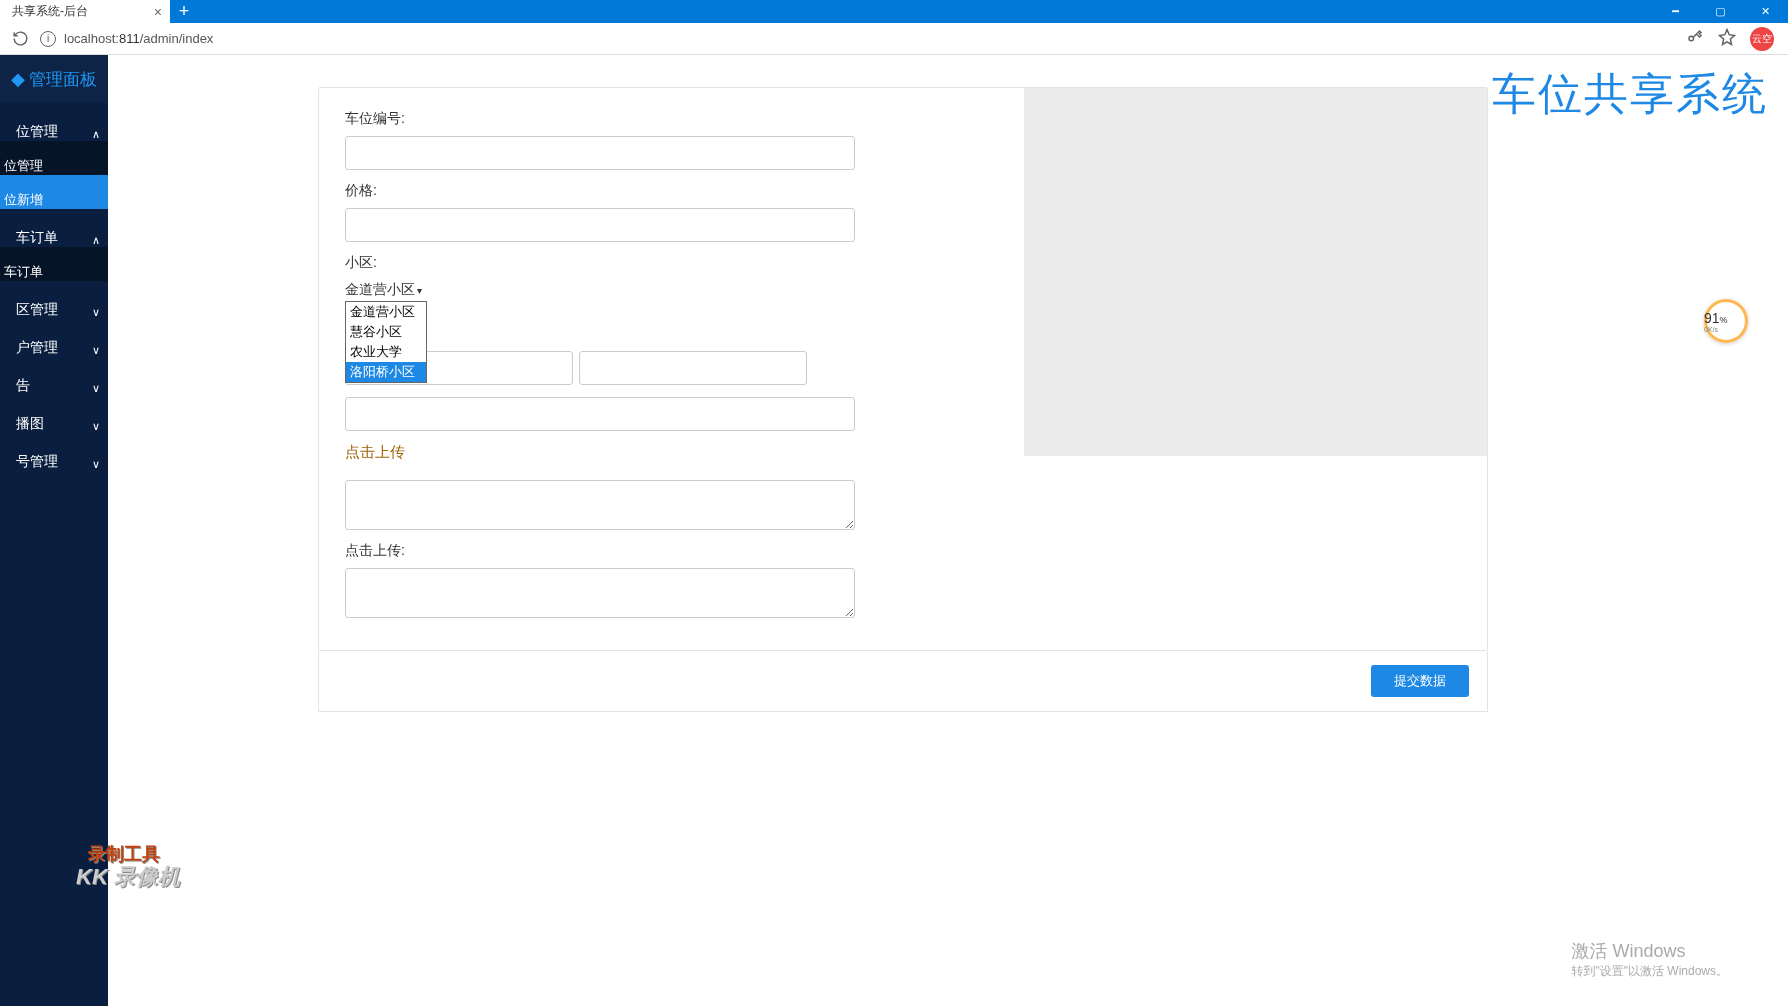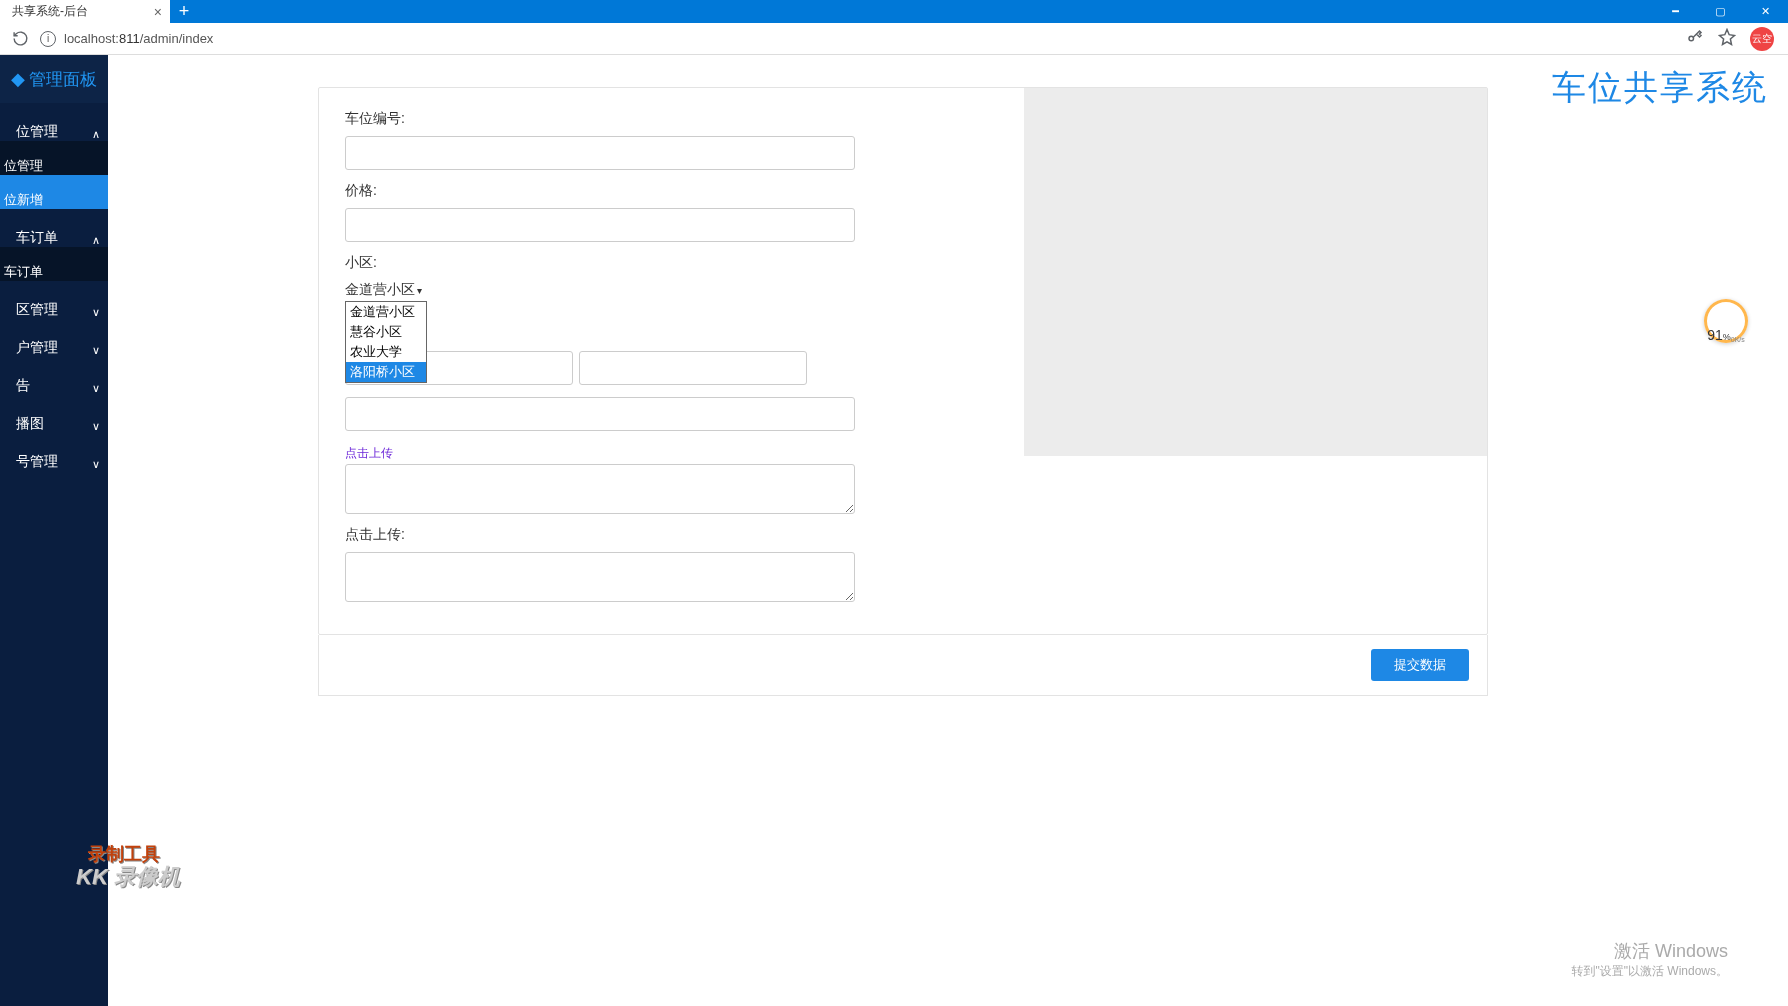"车位共享系统" .page-title { font-size: 34px -> 44px }
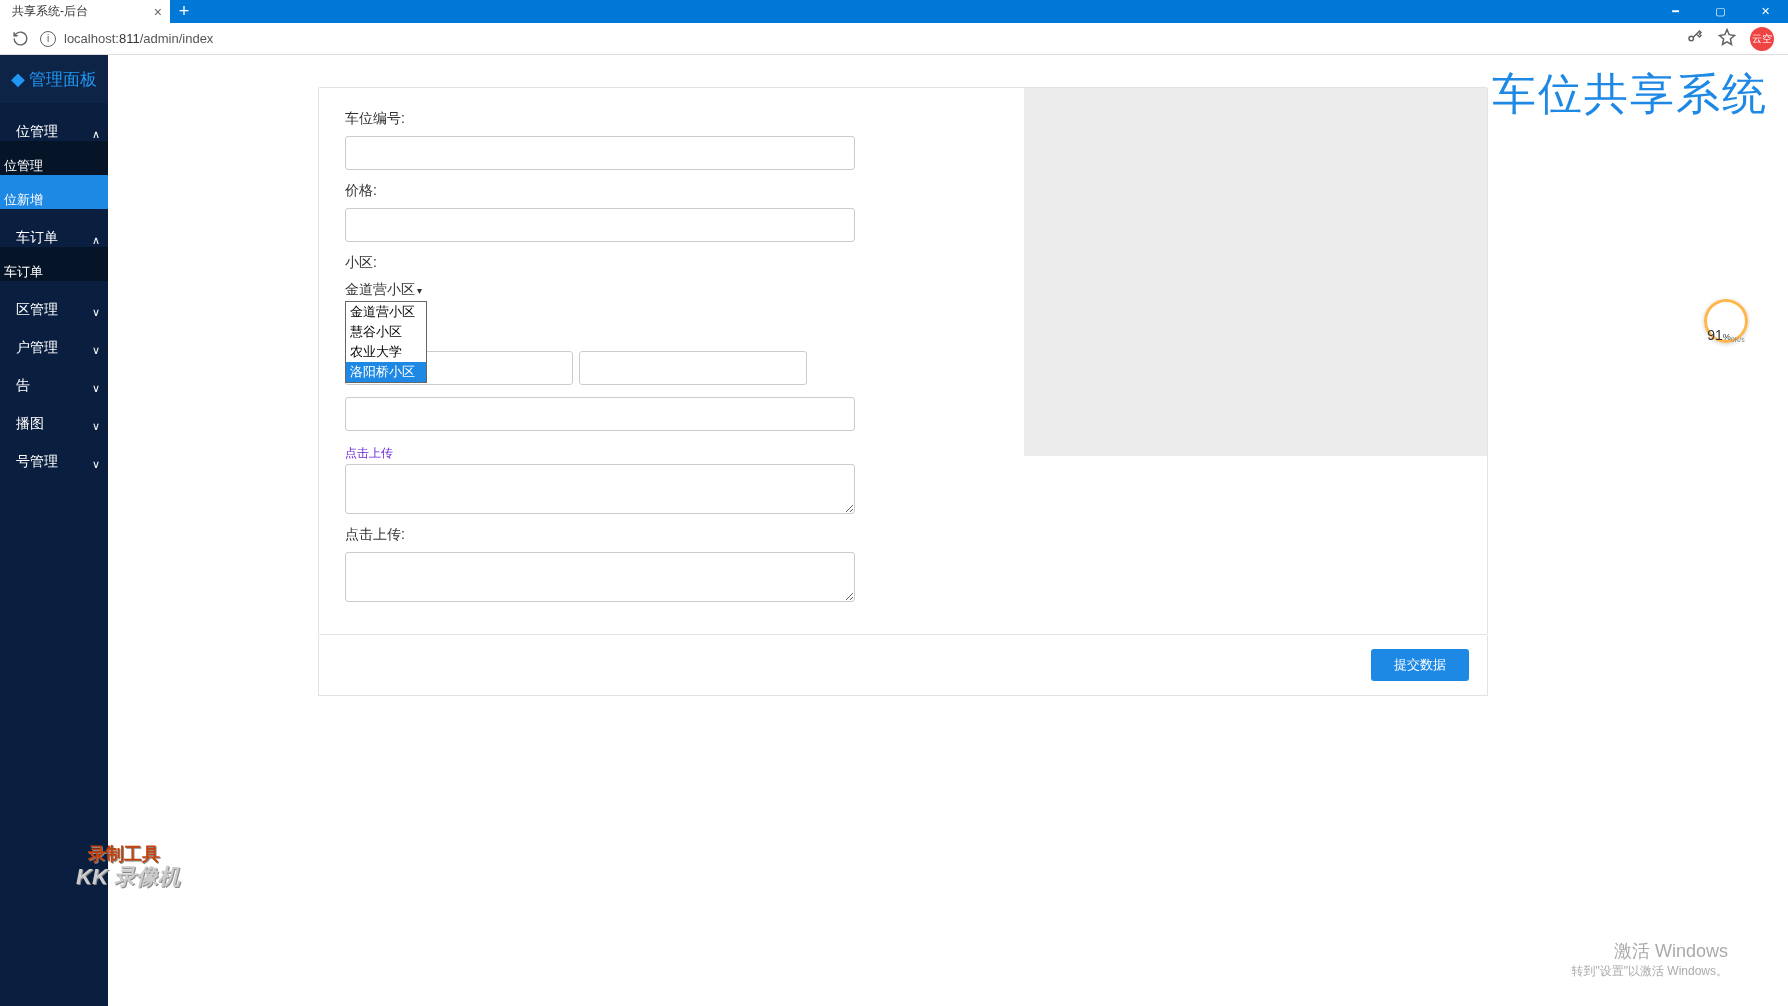"91%" .speed-widget { align-items: flex-end -> flex-start; flex-direction: none -> column }
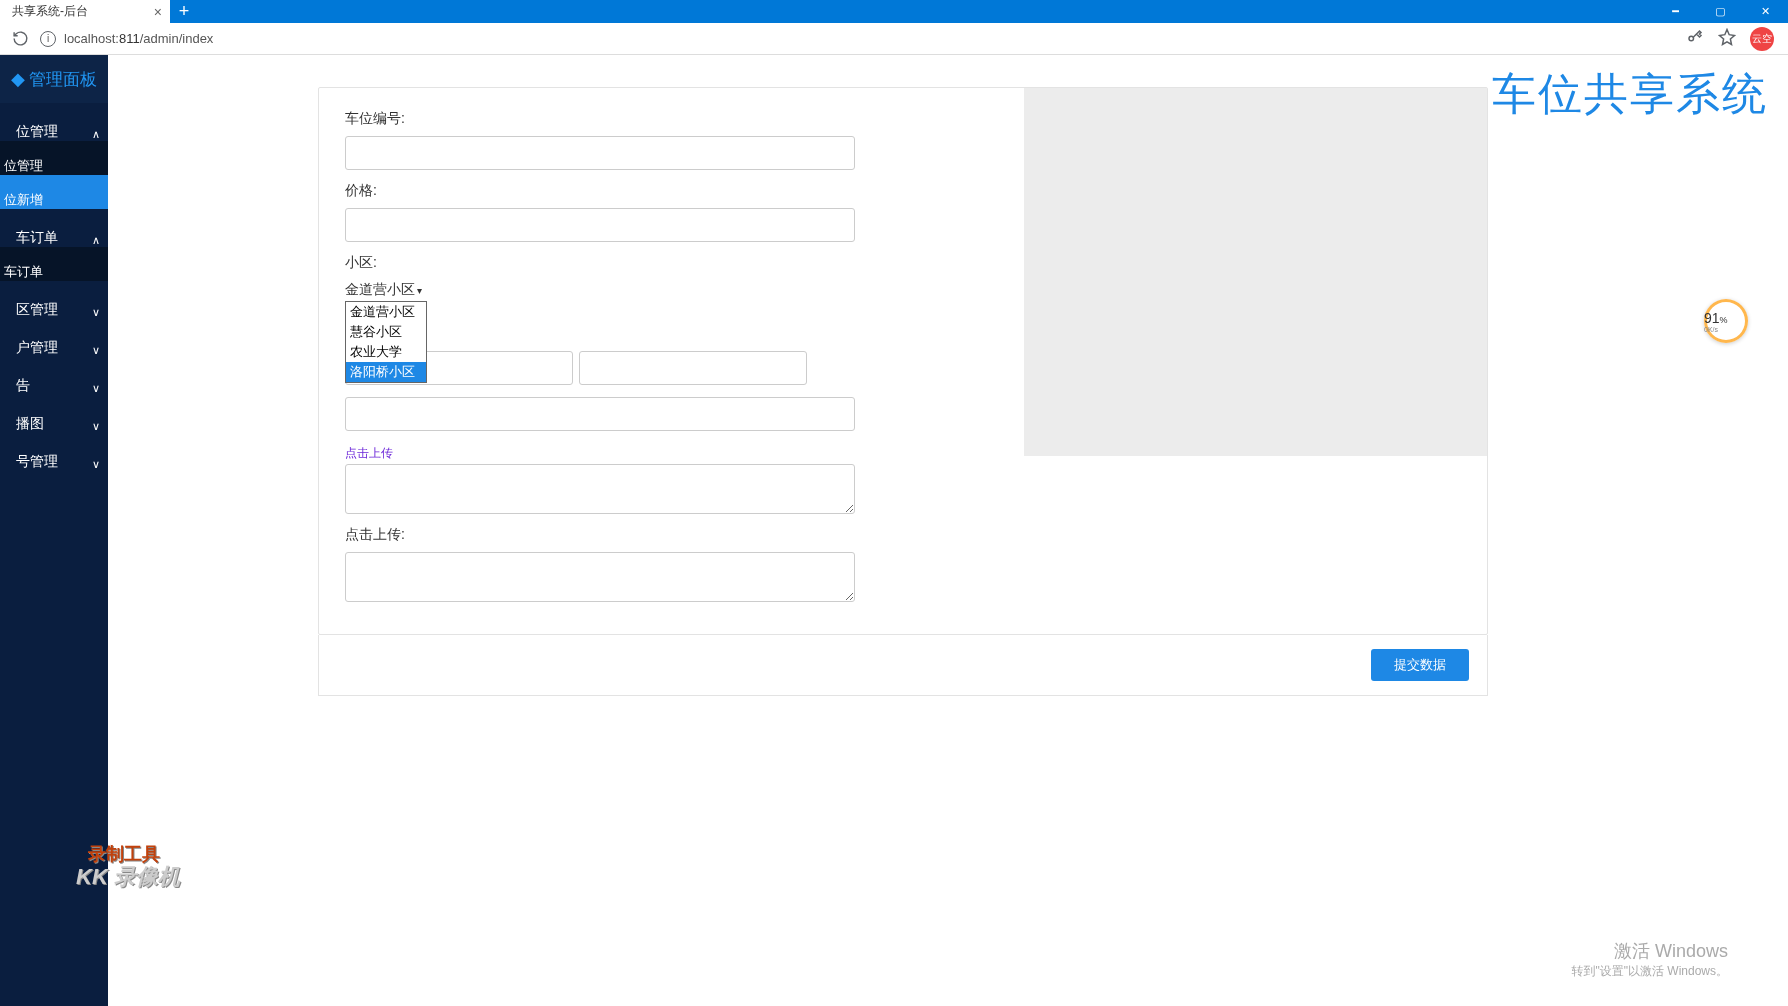"点击上传" .upload-link { color: #6d28d9 -> #a16207; font-size: 12px -> 15px; margin-bottom: 2px -> 18px }
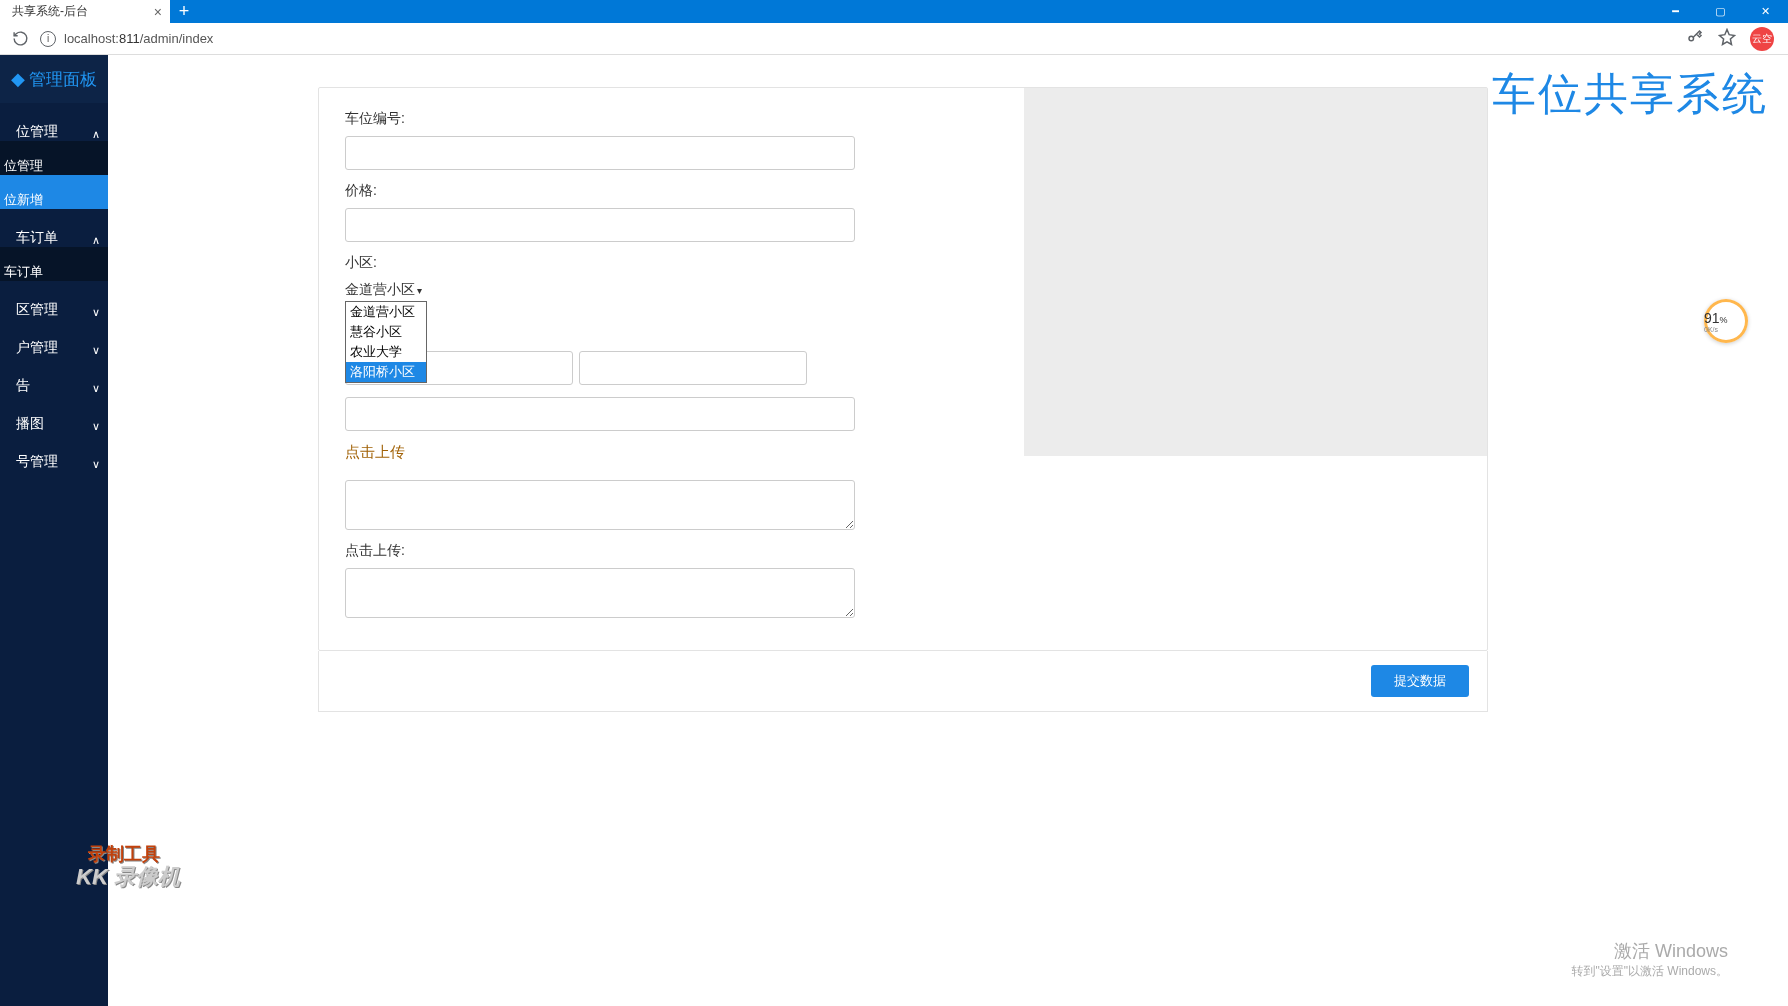"激活 Windows" .activate .l1 { text-align: right -> none }
